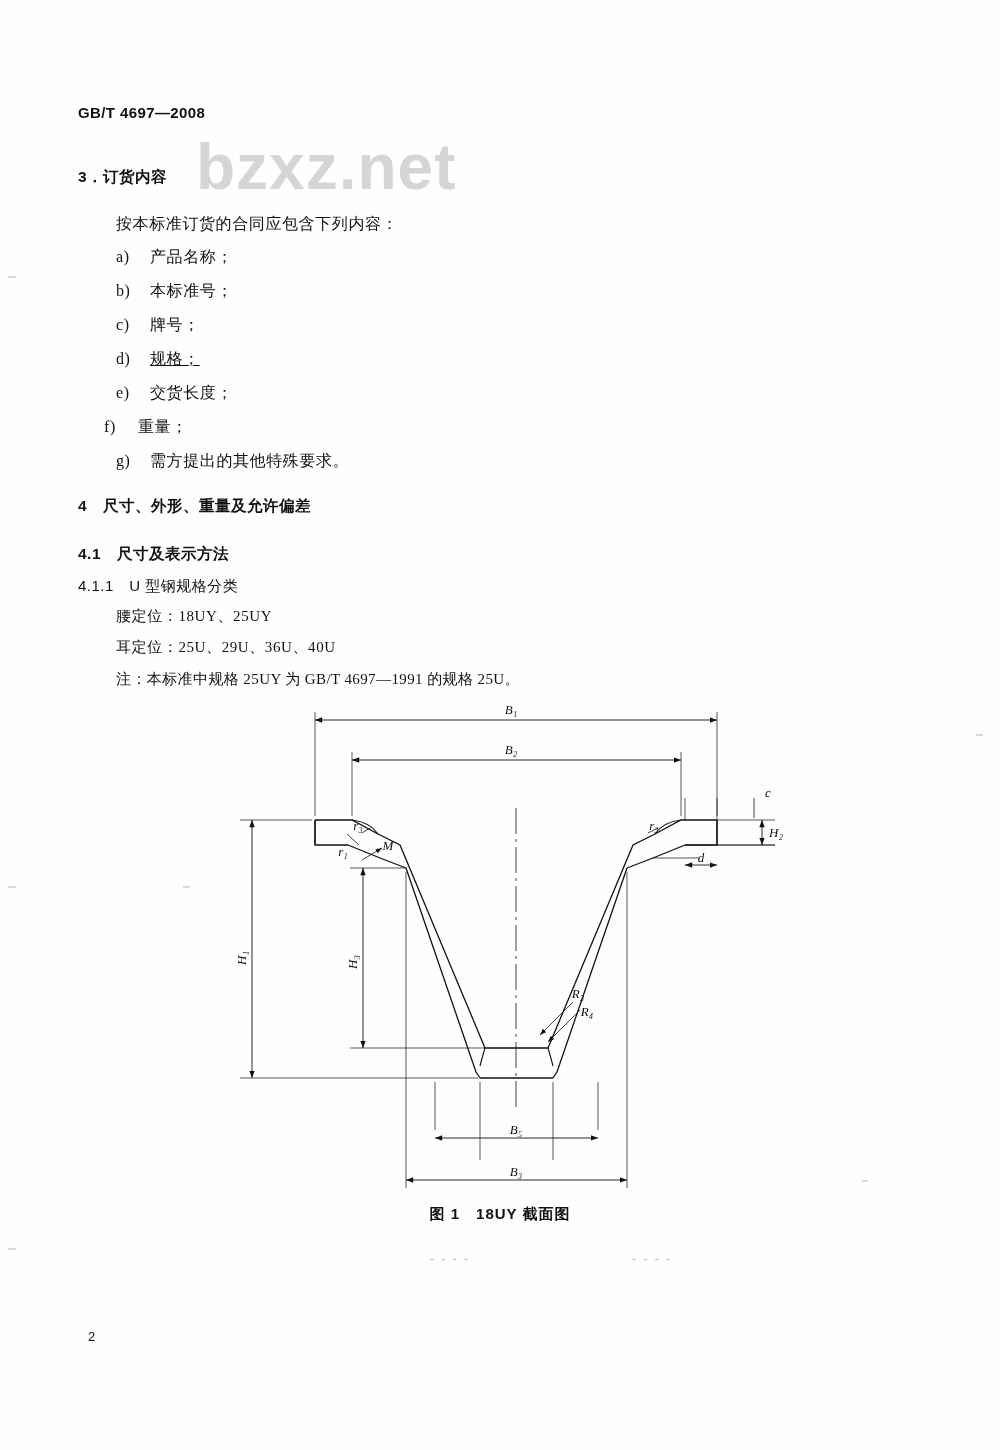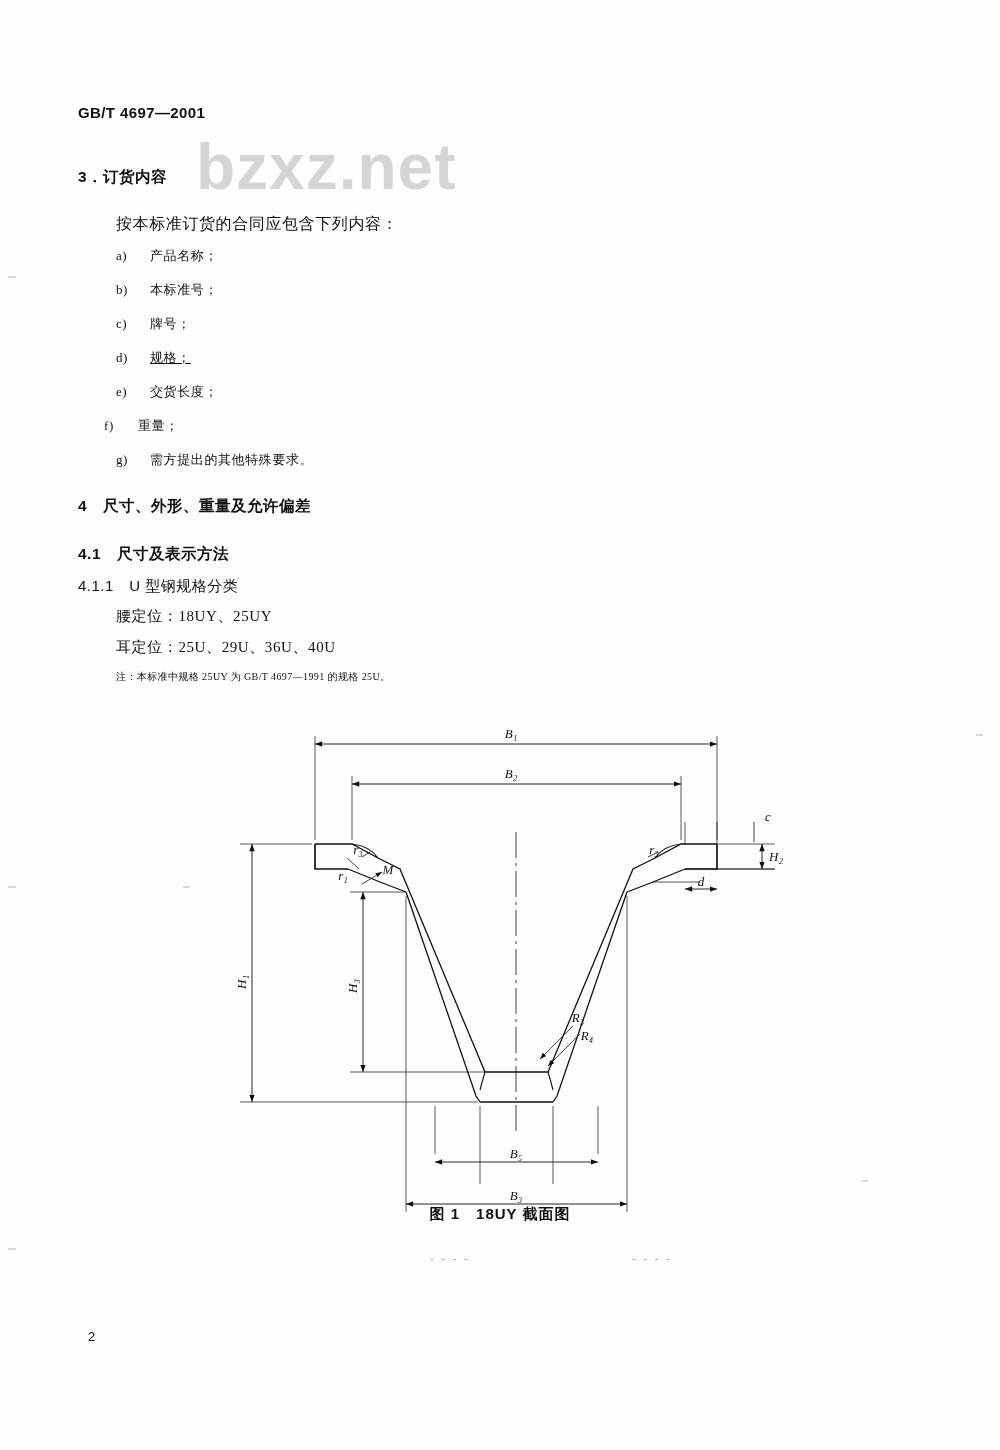"GB/T 4697—2001" div.header { text: 2001 -> 2008 }
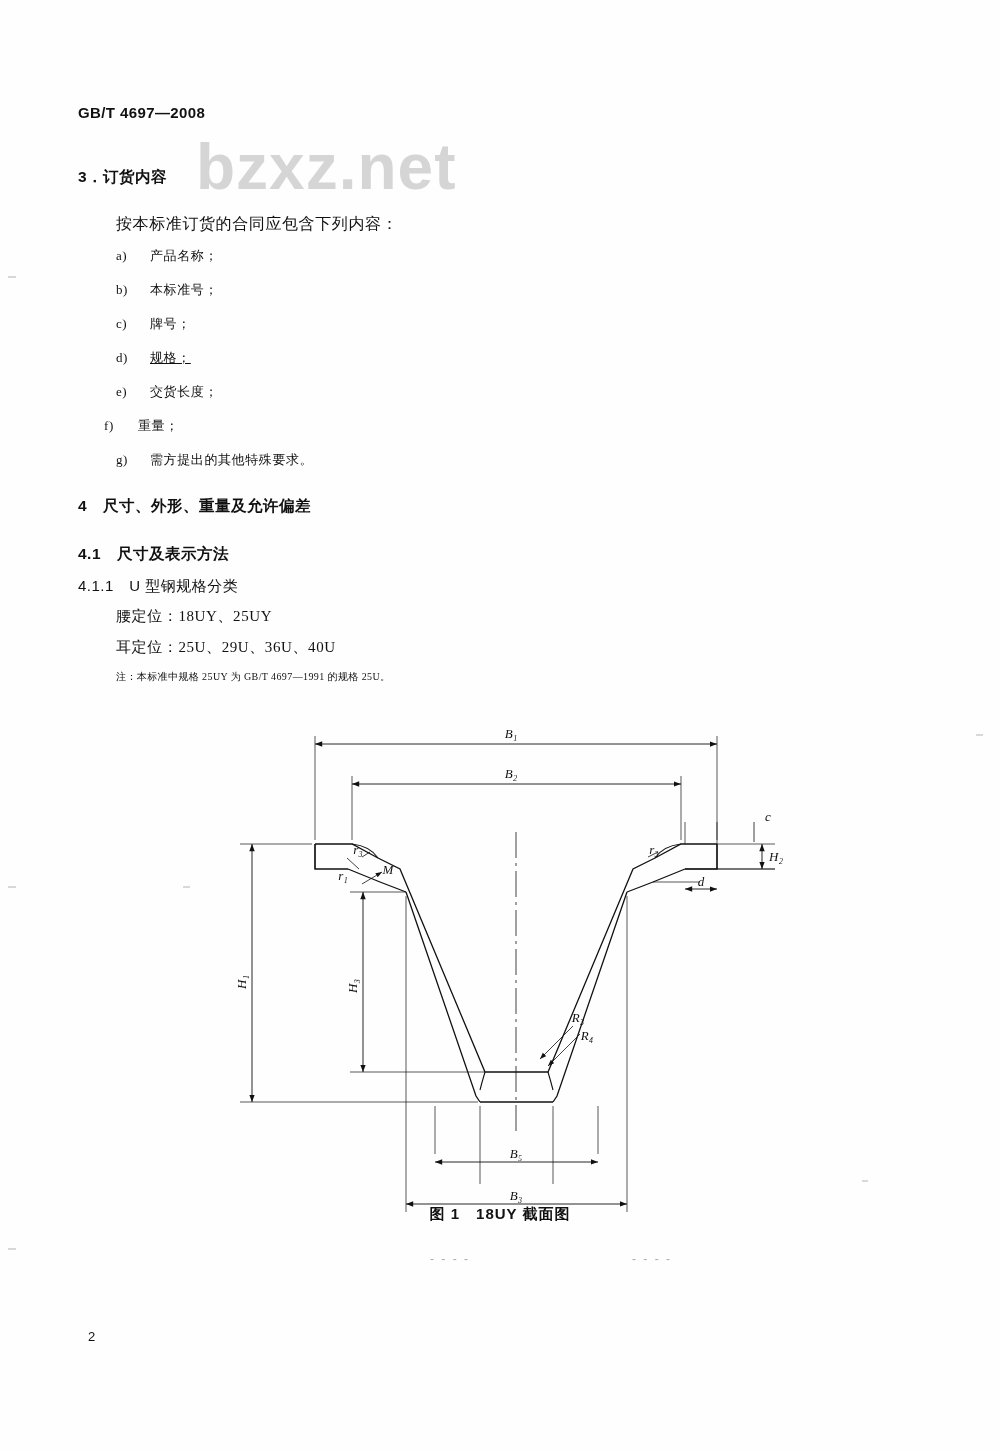"a) 产品名称；" .list-item { font-size: 13px -> 16px }
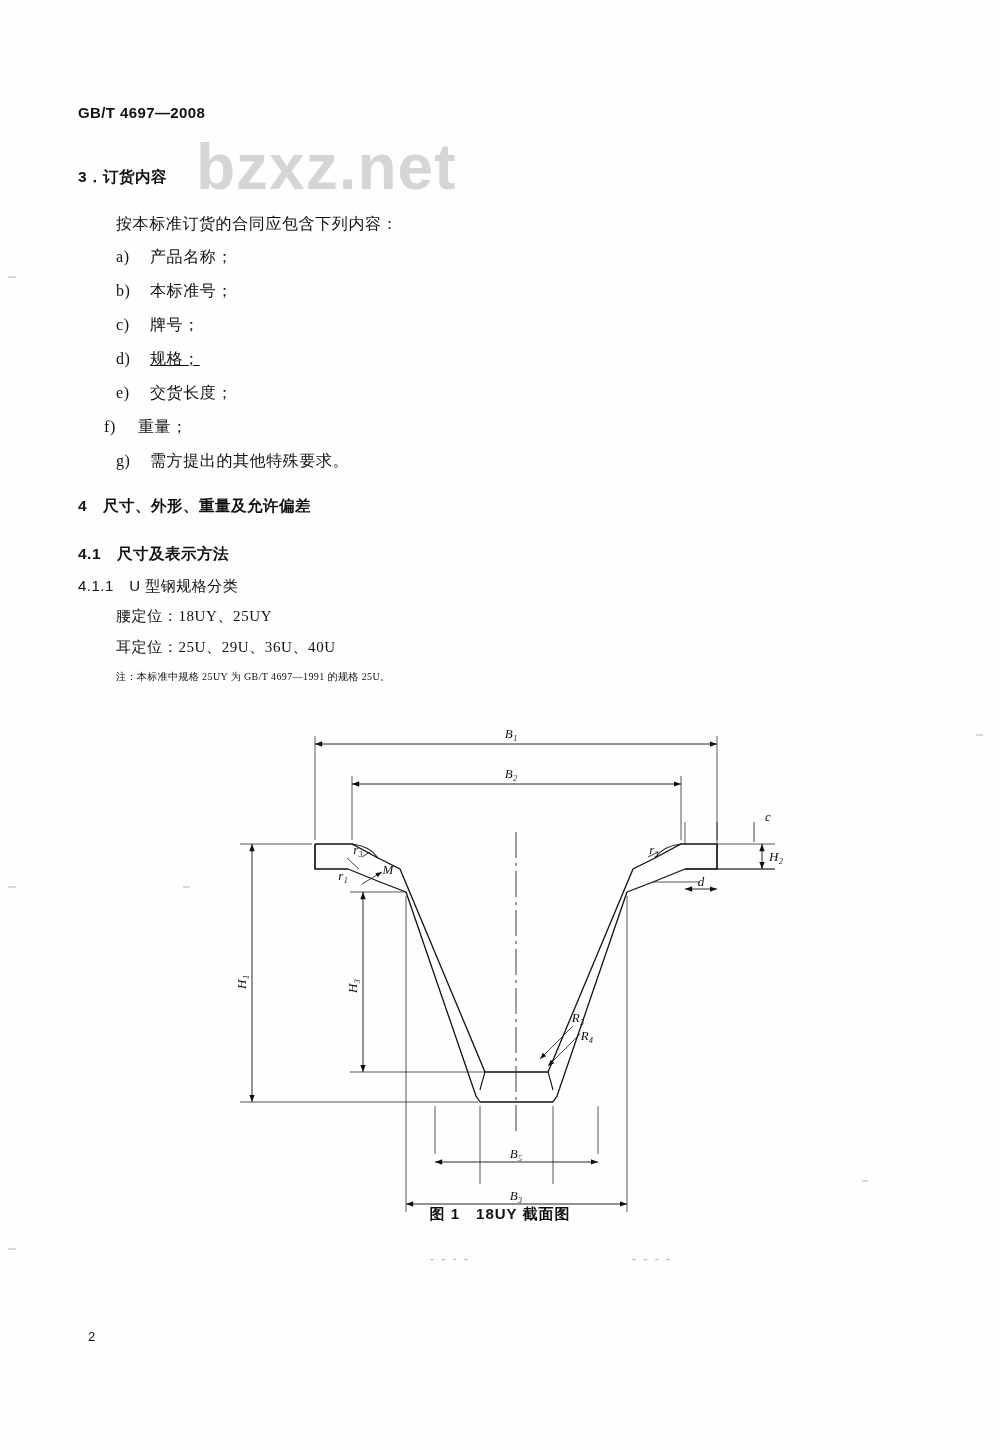"注：本标准中规格 25UY 为 GB/T 4697—1991" .note { font-size: 10px -> 15px }
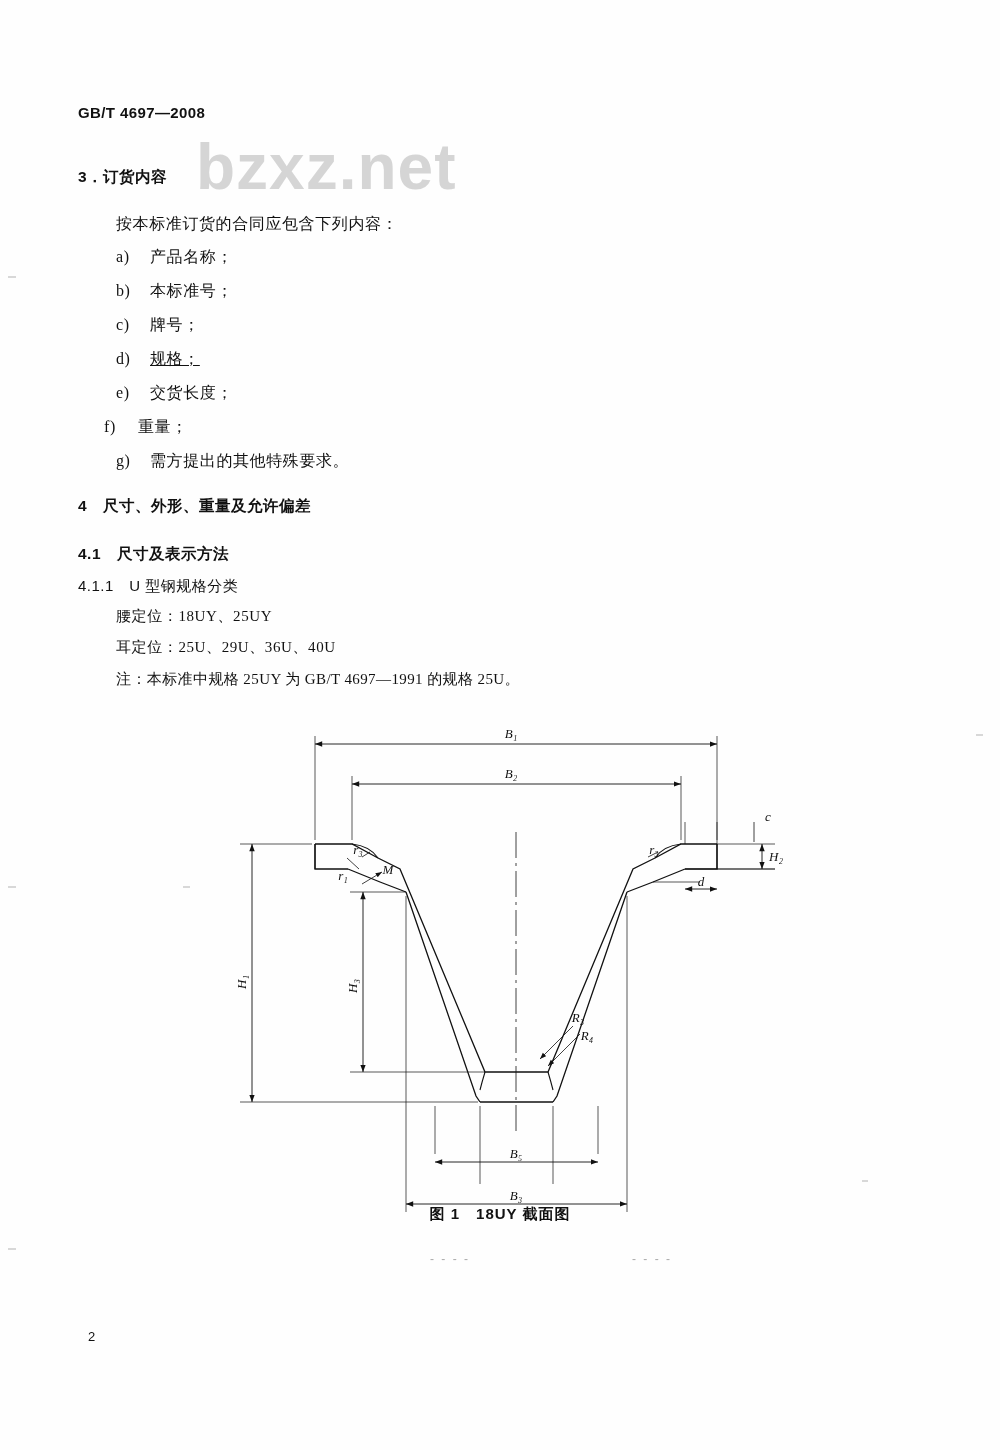"B₁" .figure { top: 714px -> 690px }
